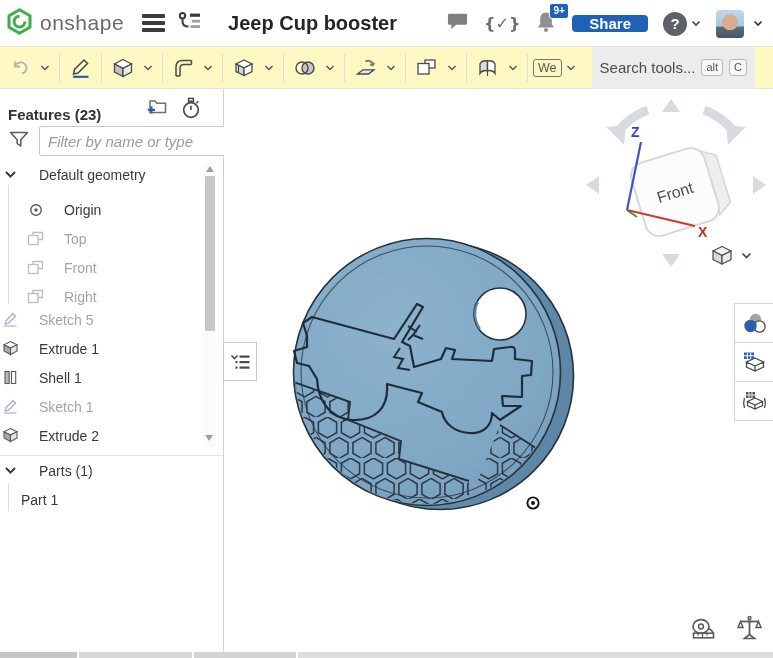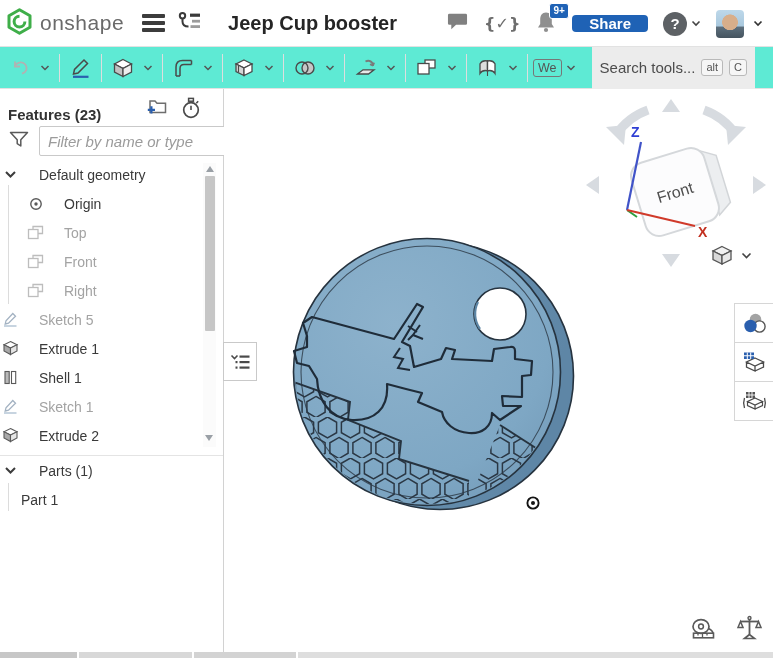"We" .toolbar { background: #5eead4 -> #fef9c3 }
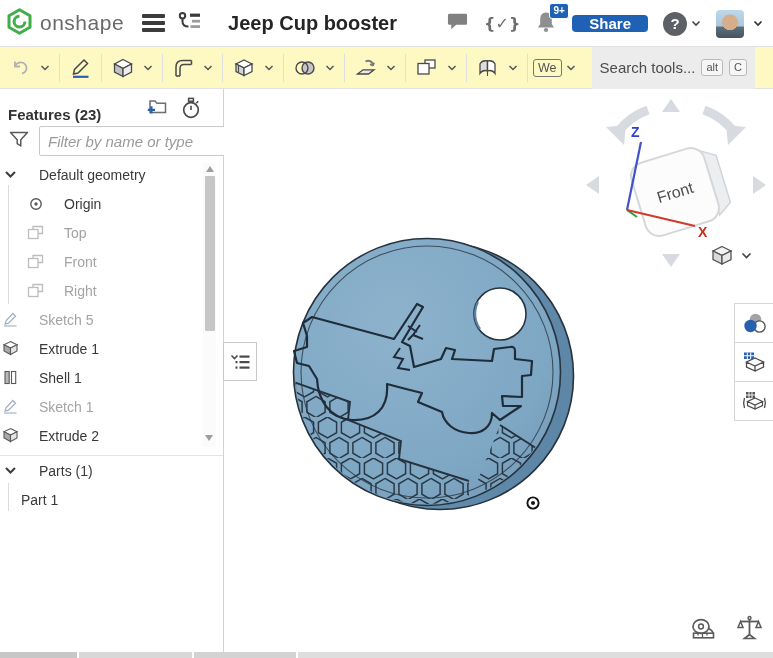"Origin" .trow.lvl1 { align-items: none -> flex-end }
